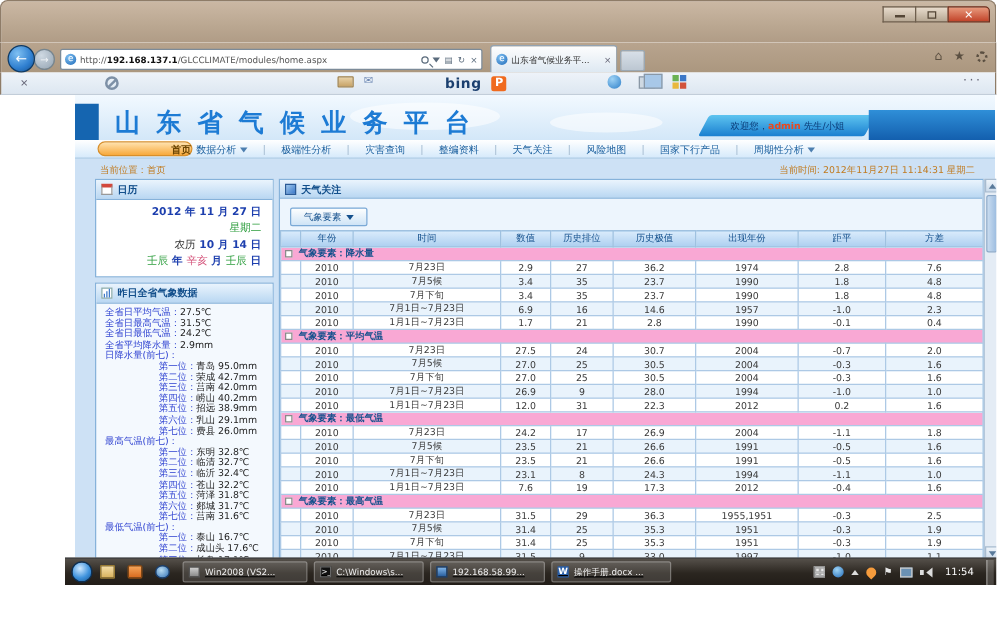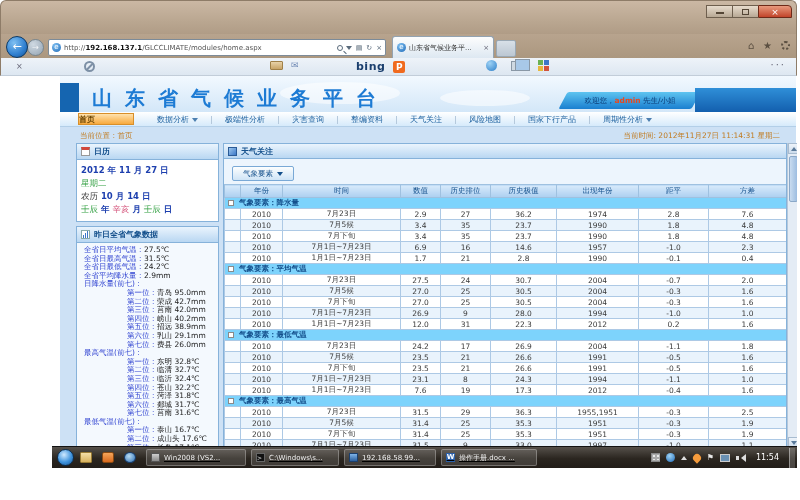"首页" .navhome { border-radius: 0 -> 6px; text-align: left -> right; width: 56px -> 76px }
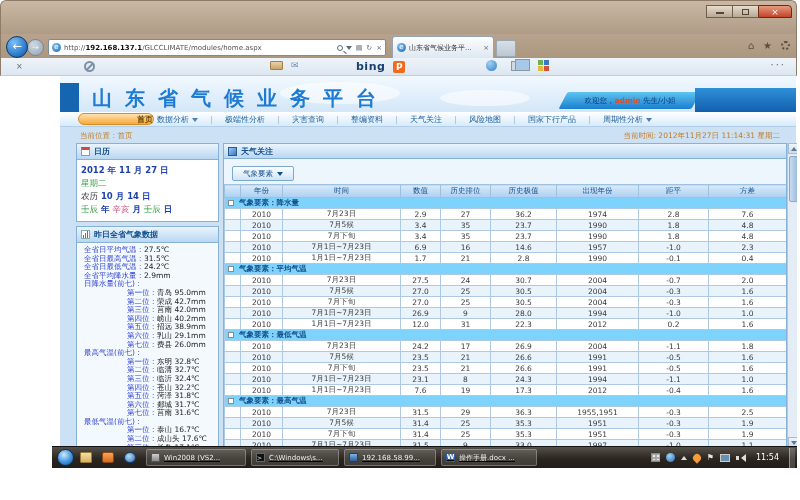"2012 年 11 月 27" .calbody { text-align: left -> right }
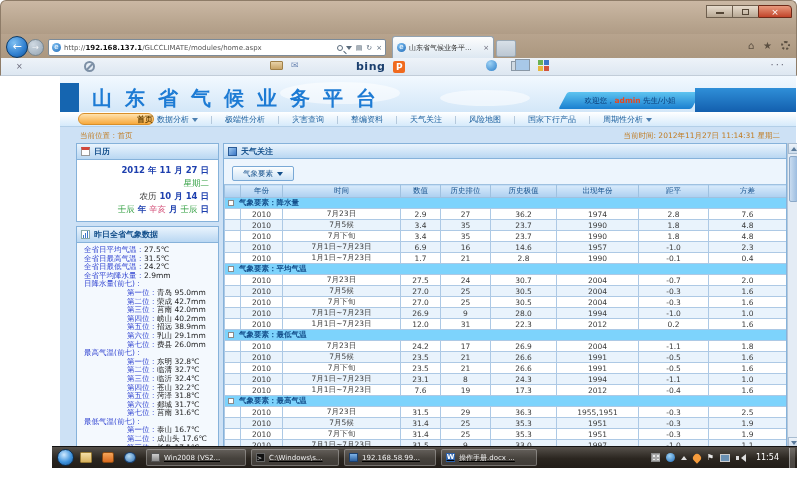"气象要素：降水量" tr.grp td { background: #7dd3fc -> #f9a8d4 }
